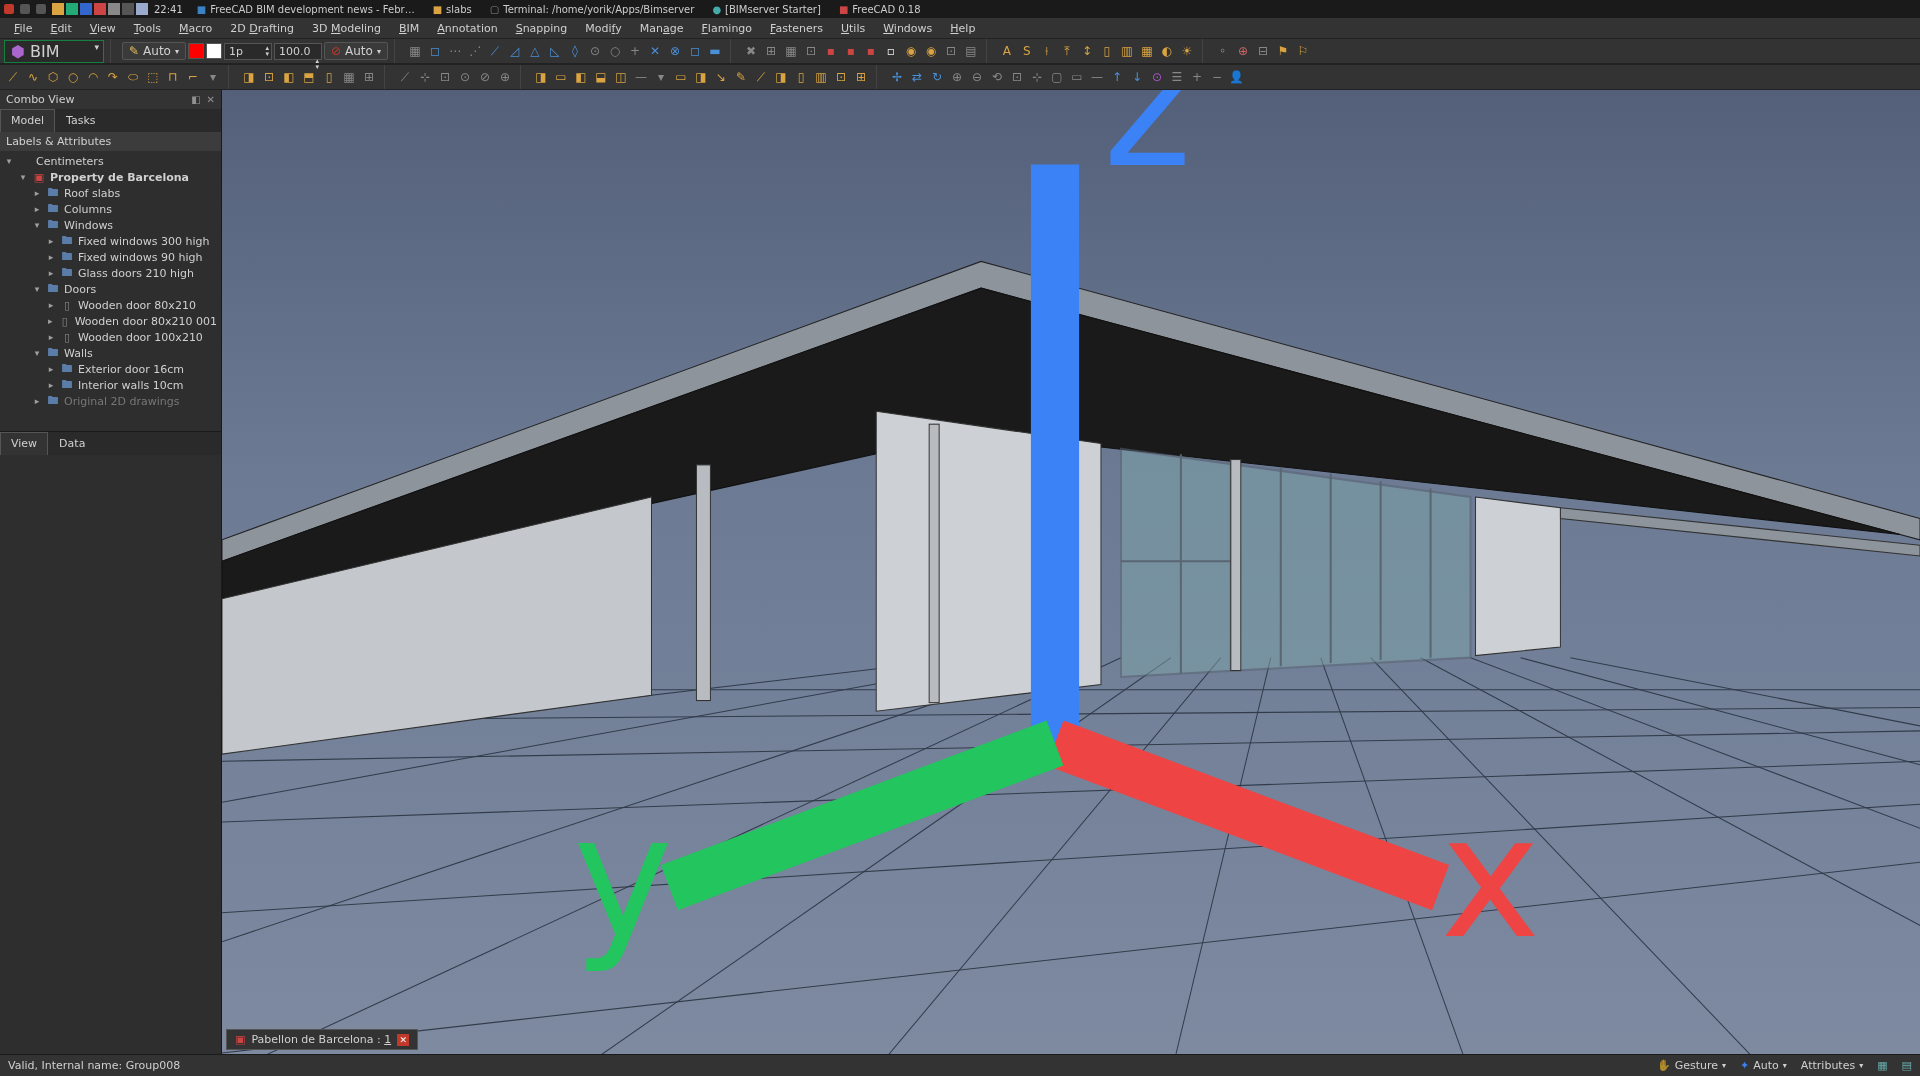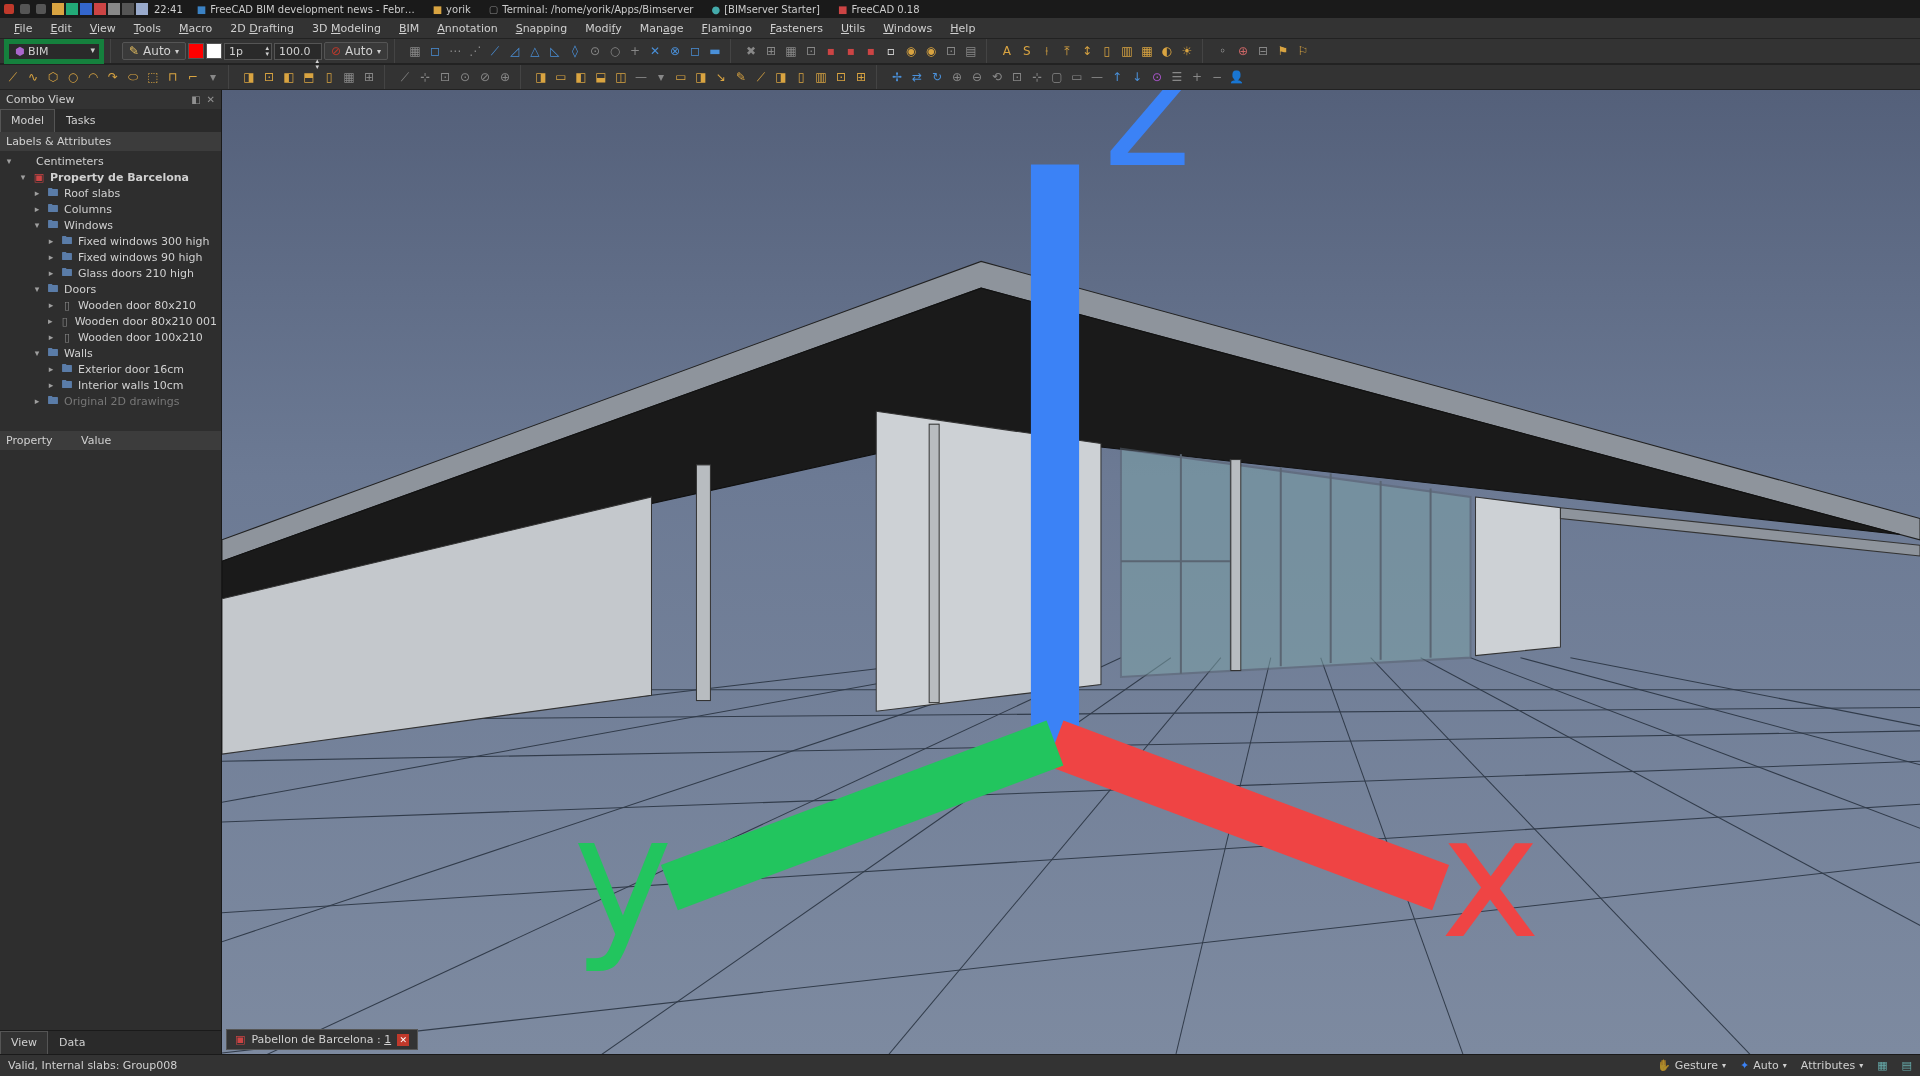"yorik" span { text: yorik -> slabs }
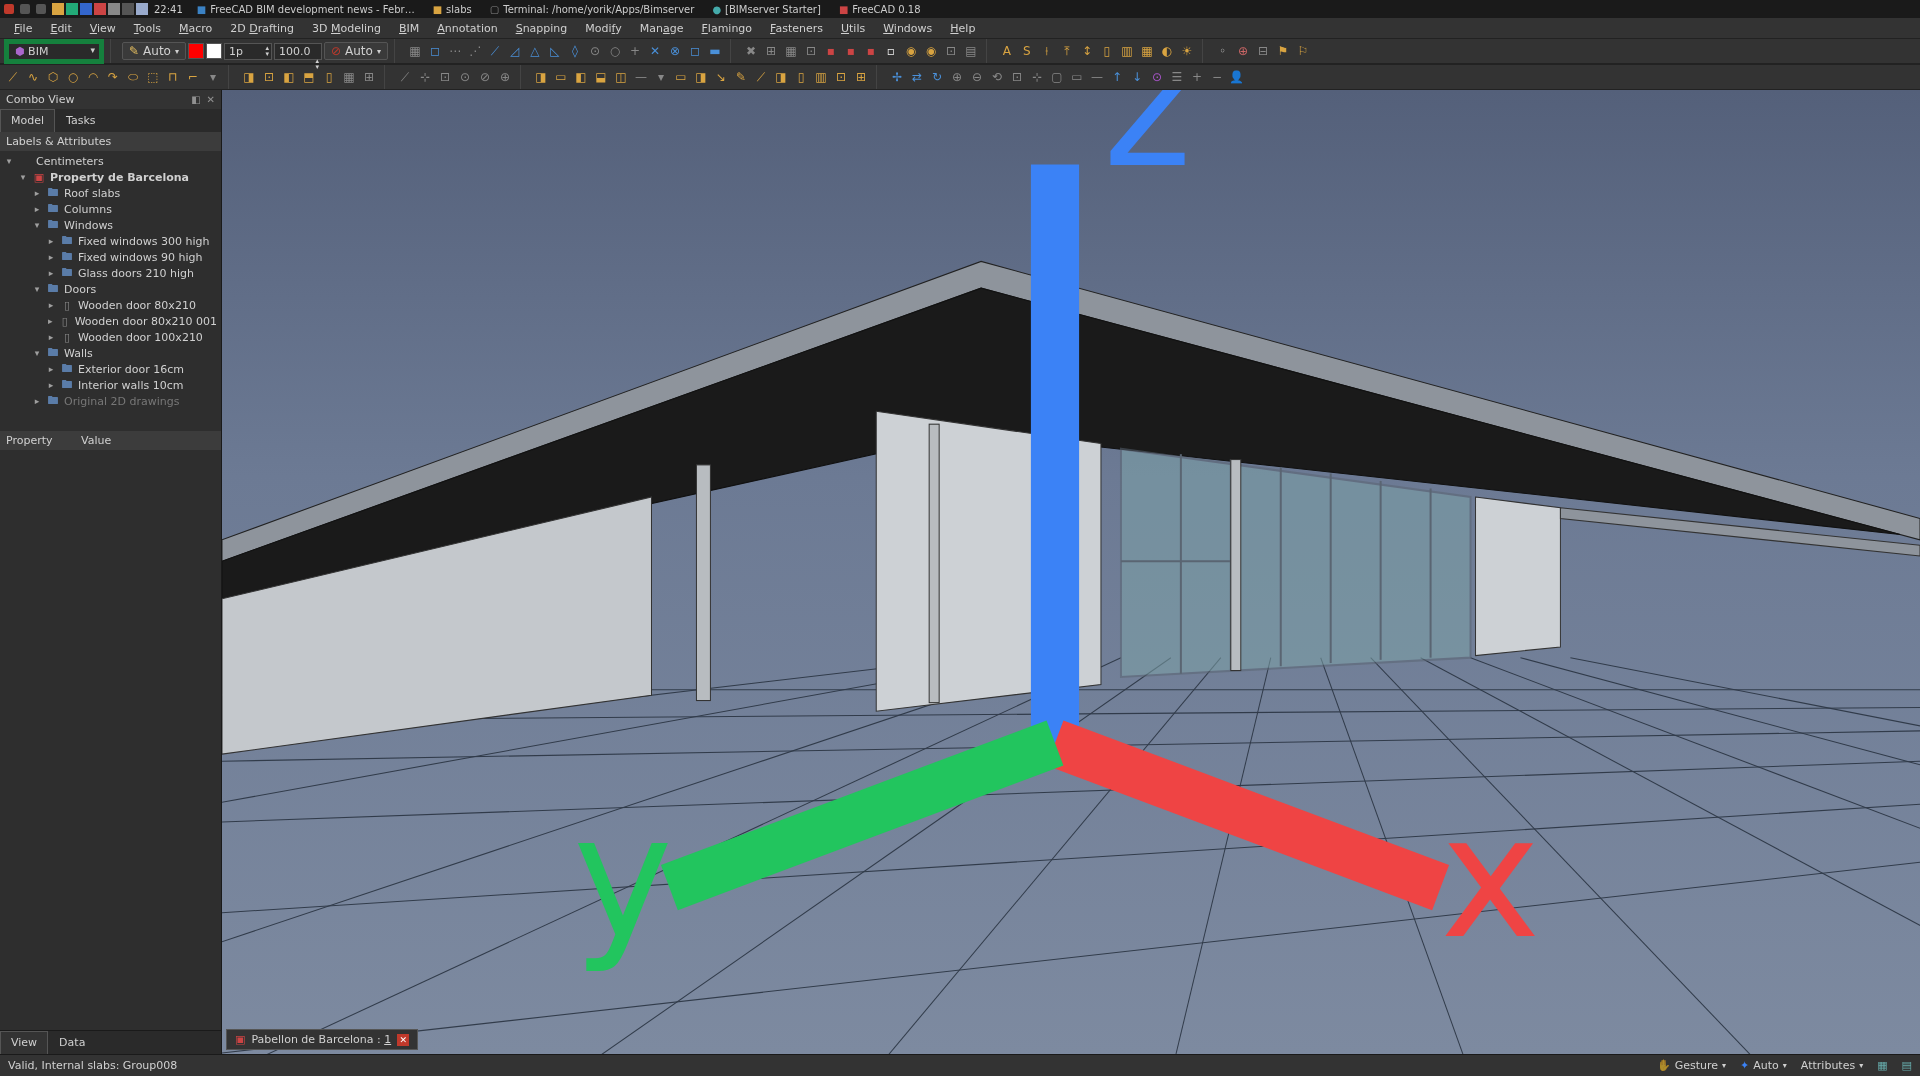"⬢ BIM" .dropdown { border: 5px solid #15803d -> 1px solid #15803d; font-size: 11px -> 16px }
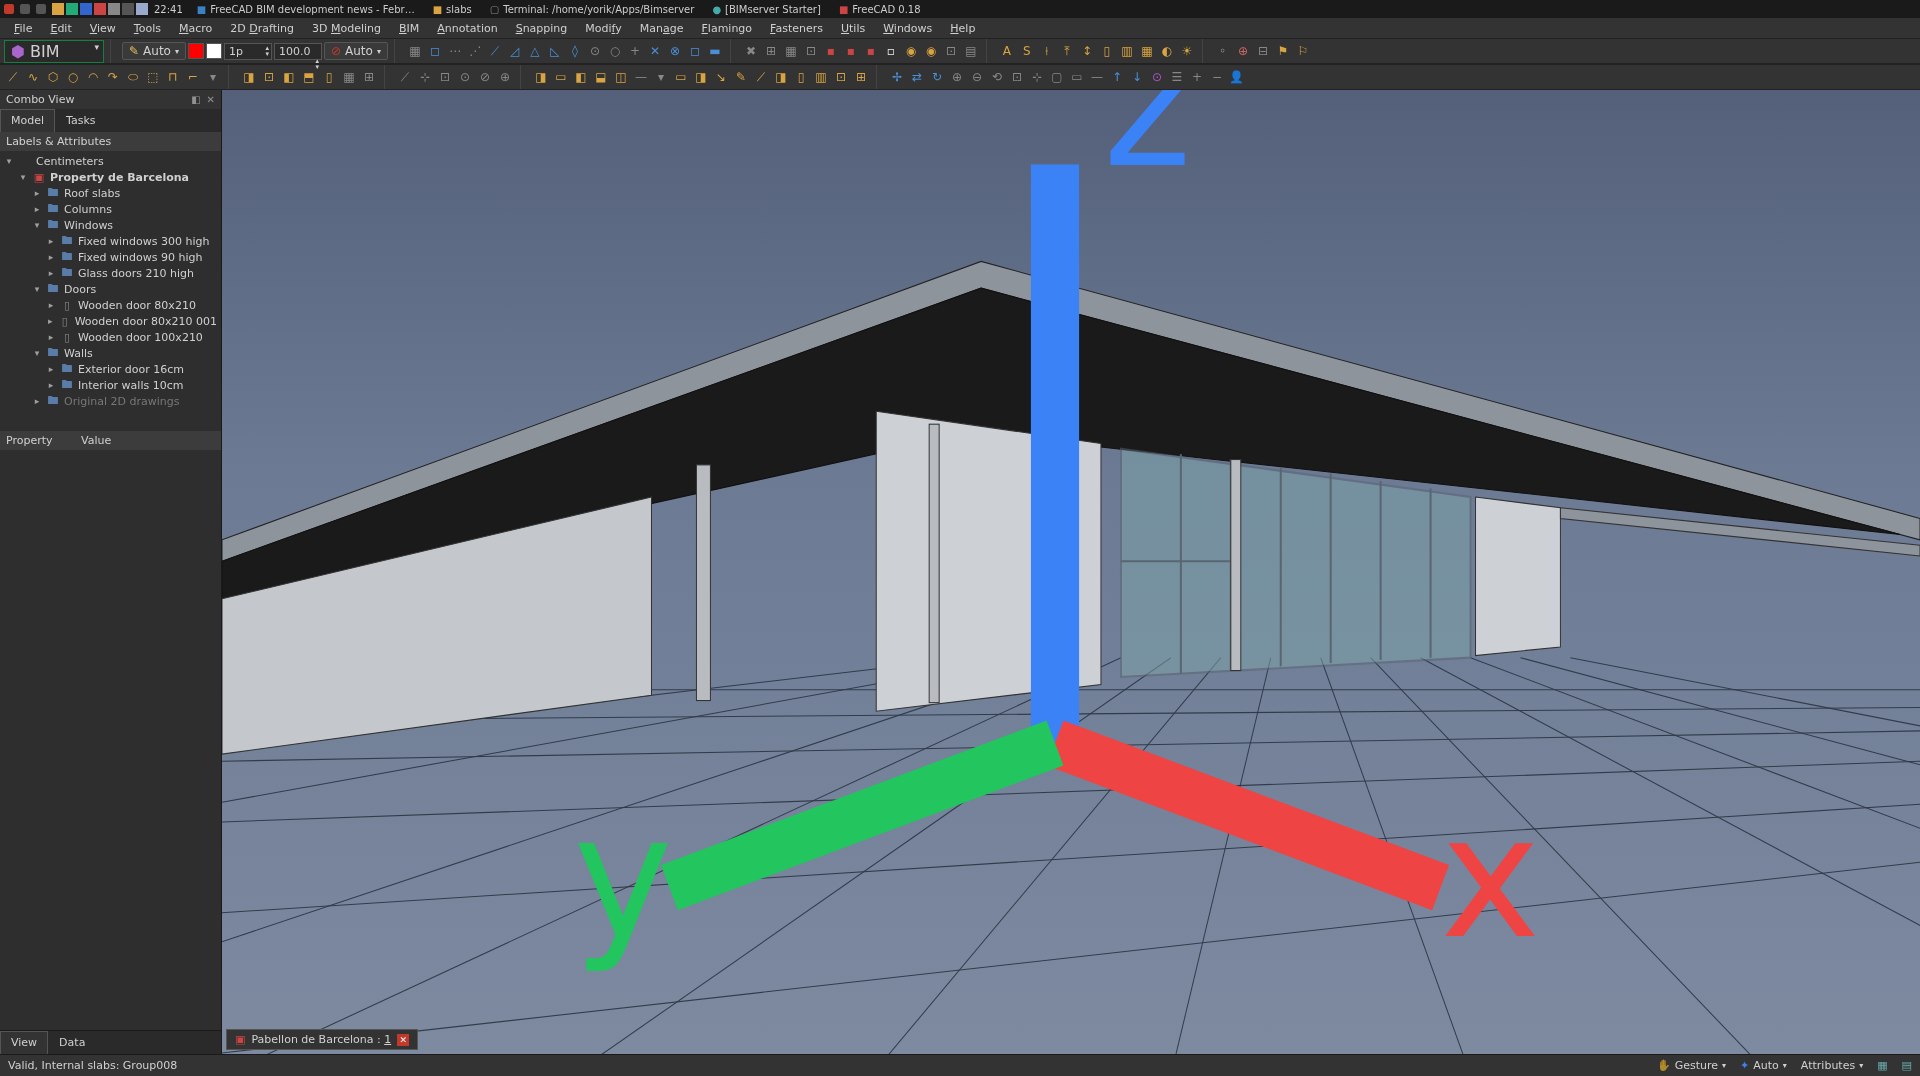"Property" div.prop-grid { html: <div> <div> <div>Property</div> <div>Value</div> </div> </div> -> none }
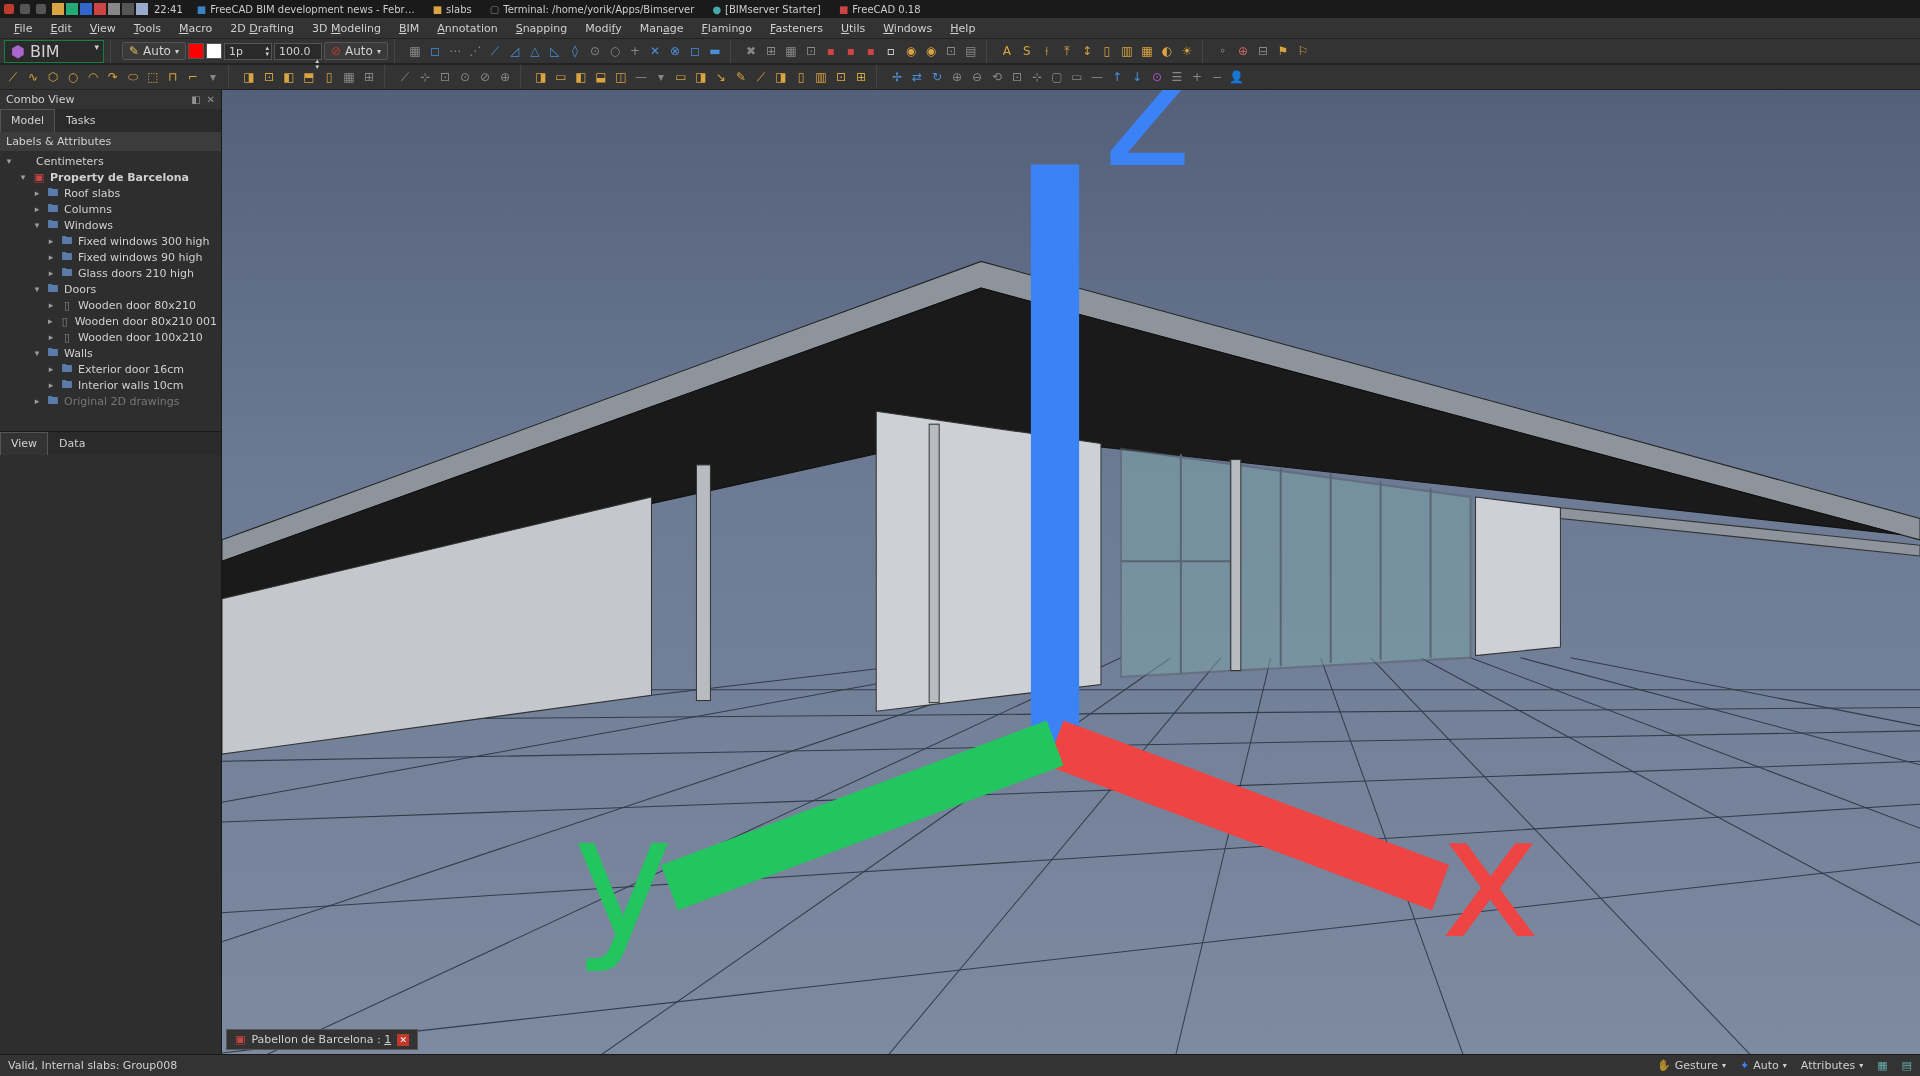"Valid, Internal slabs: Group008" span { text: slabs -> name }
